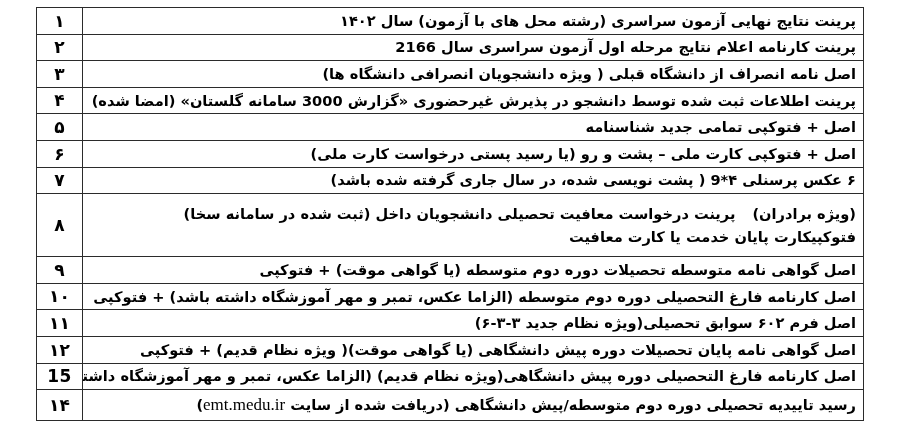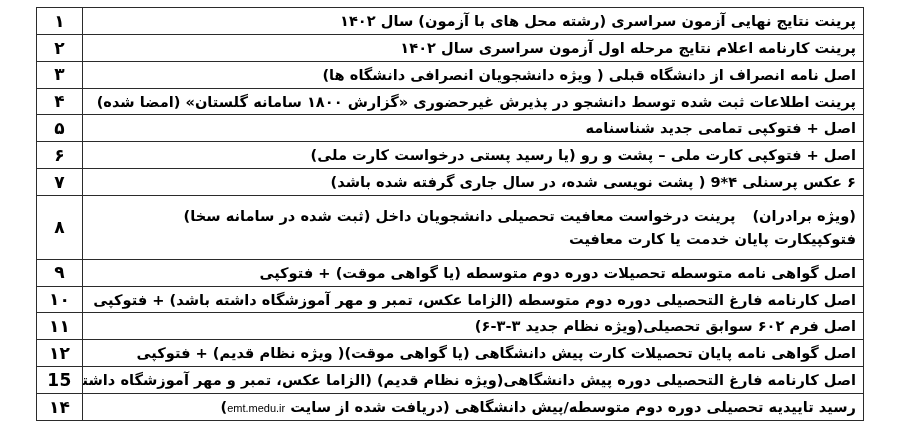"کارنامه اعلام نتایج مرحله اول" span.seg { text: ۱۴۰۲ -> 2166 }
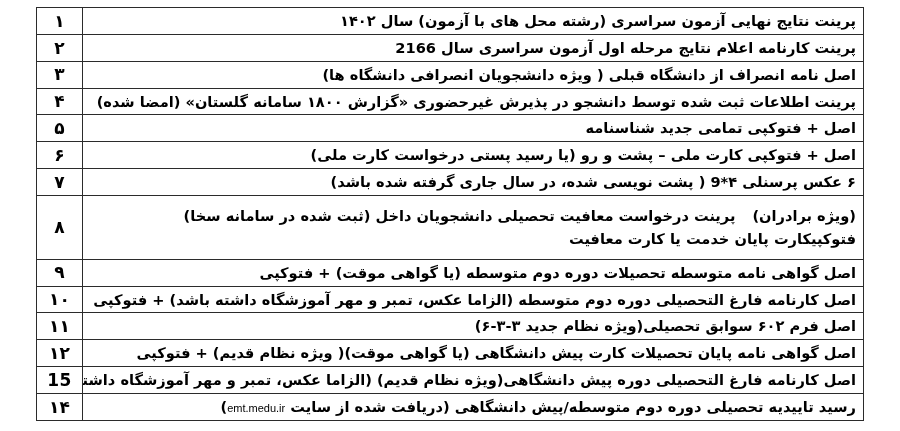"اطلاعات ثبت شده توسط دانشجو" span.seg { text: ۱۸۰۰ -> 3000 }
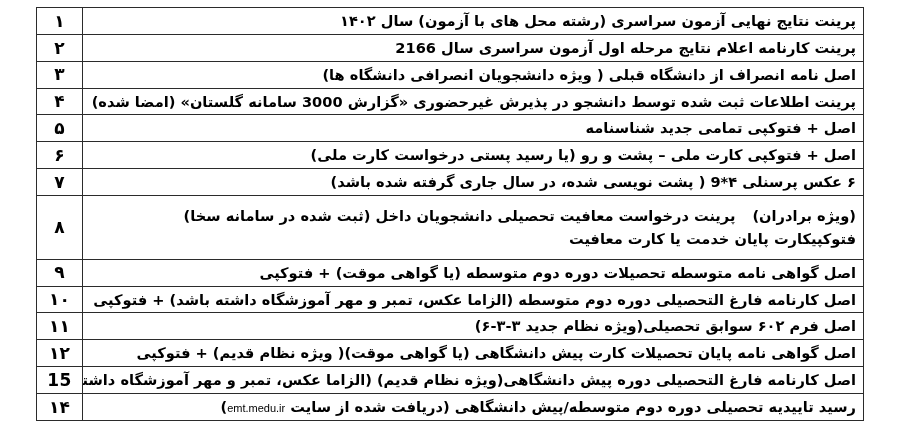"گواهی نامه پایان تحصیلات کارت" span.seg { text: کارت -> دوره }
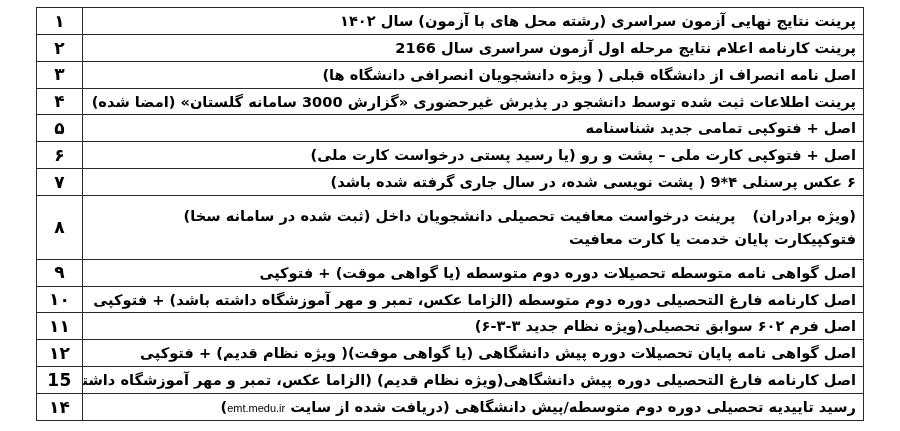"emt.medu.ir" .seg-latin { font-family: Liberation Sans, sans-serif -> Liberation Serif, serif; font-size: 11px -> 17px }
